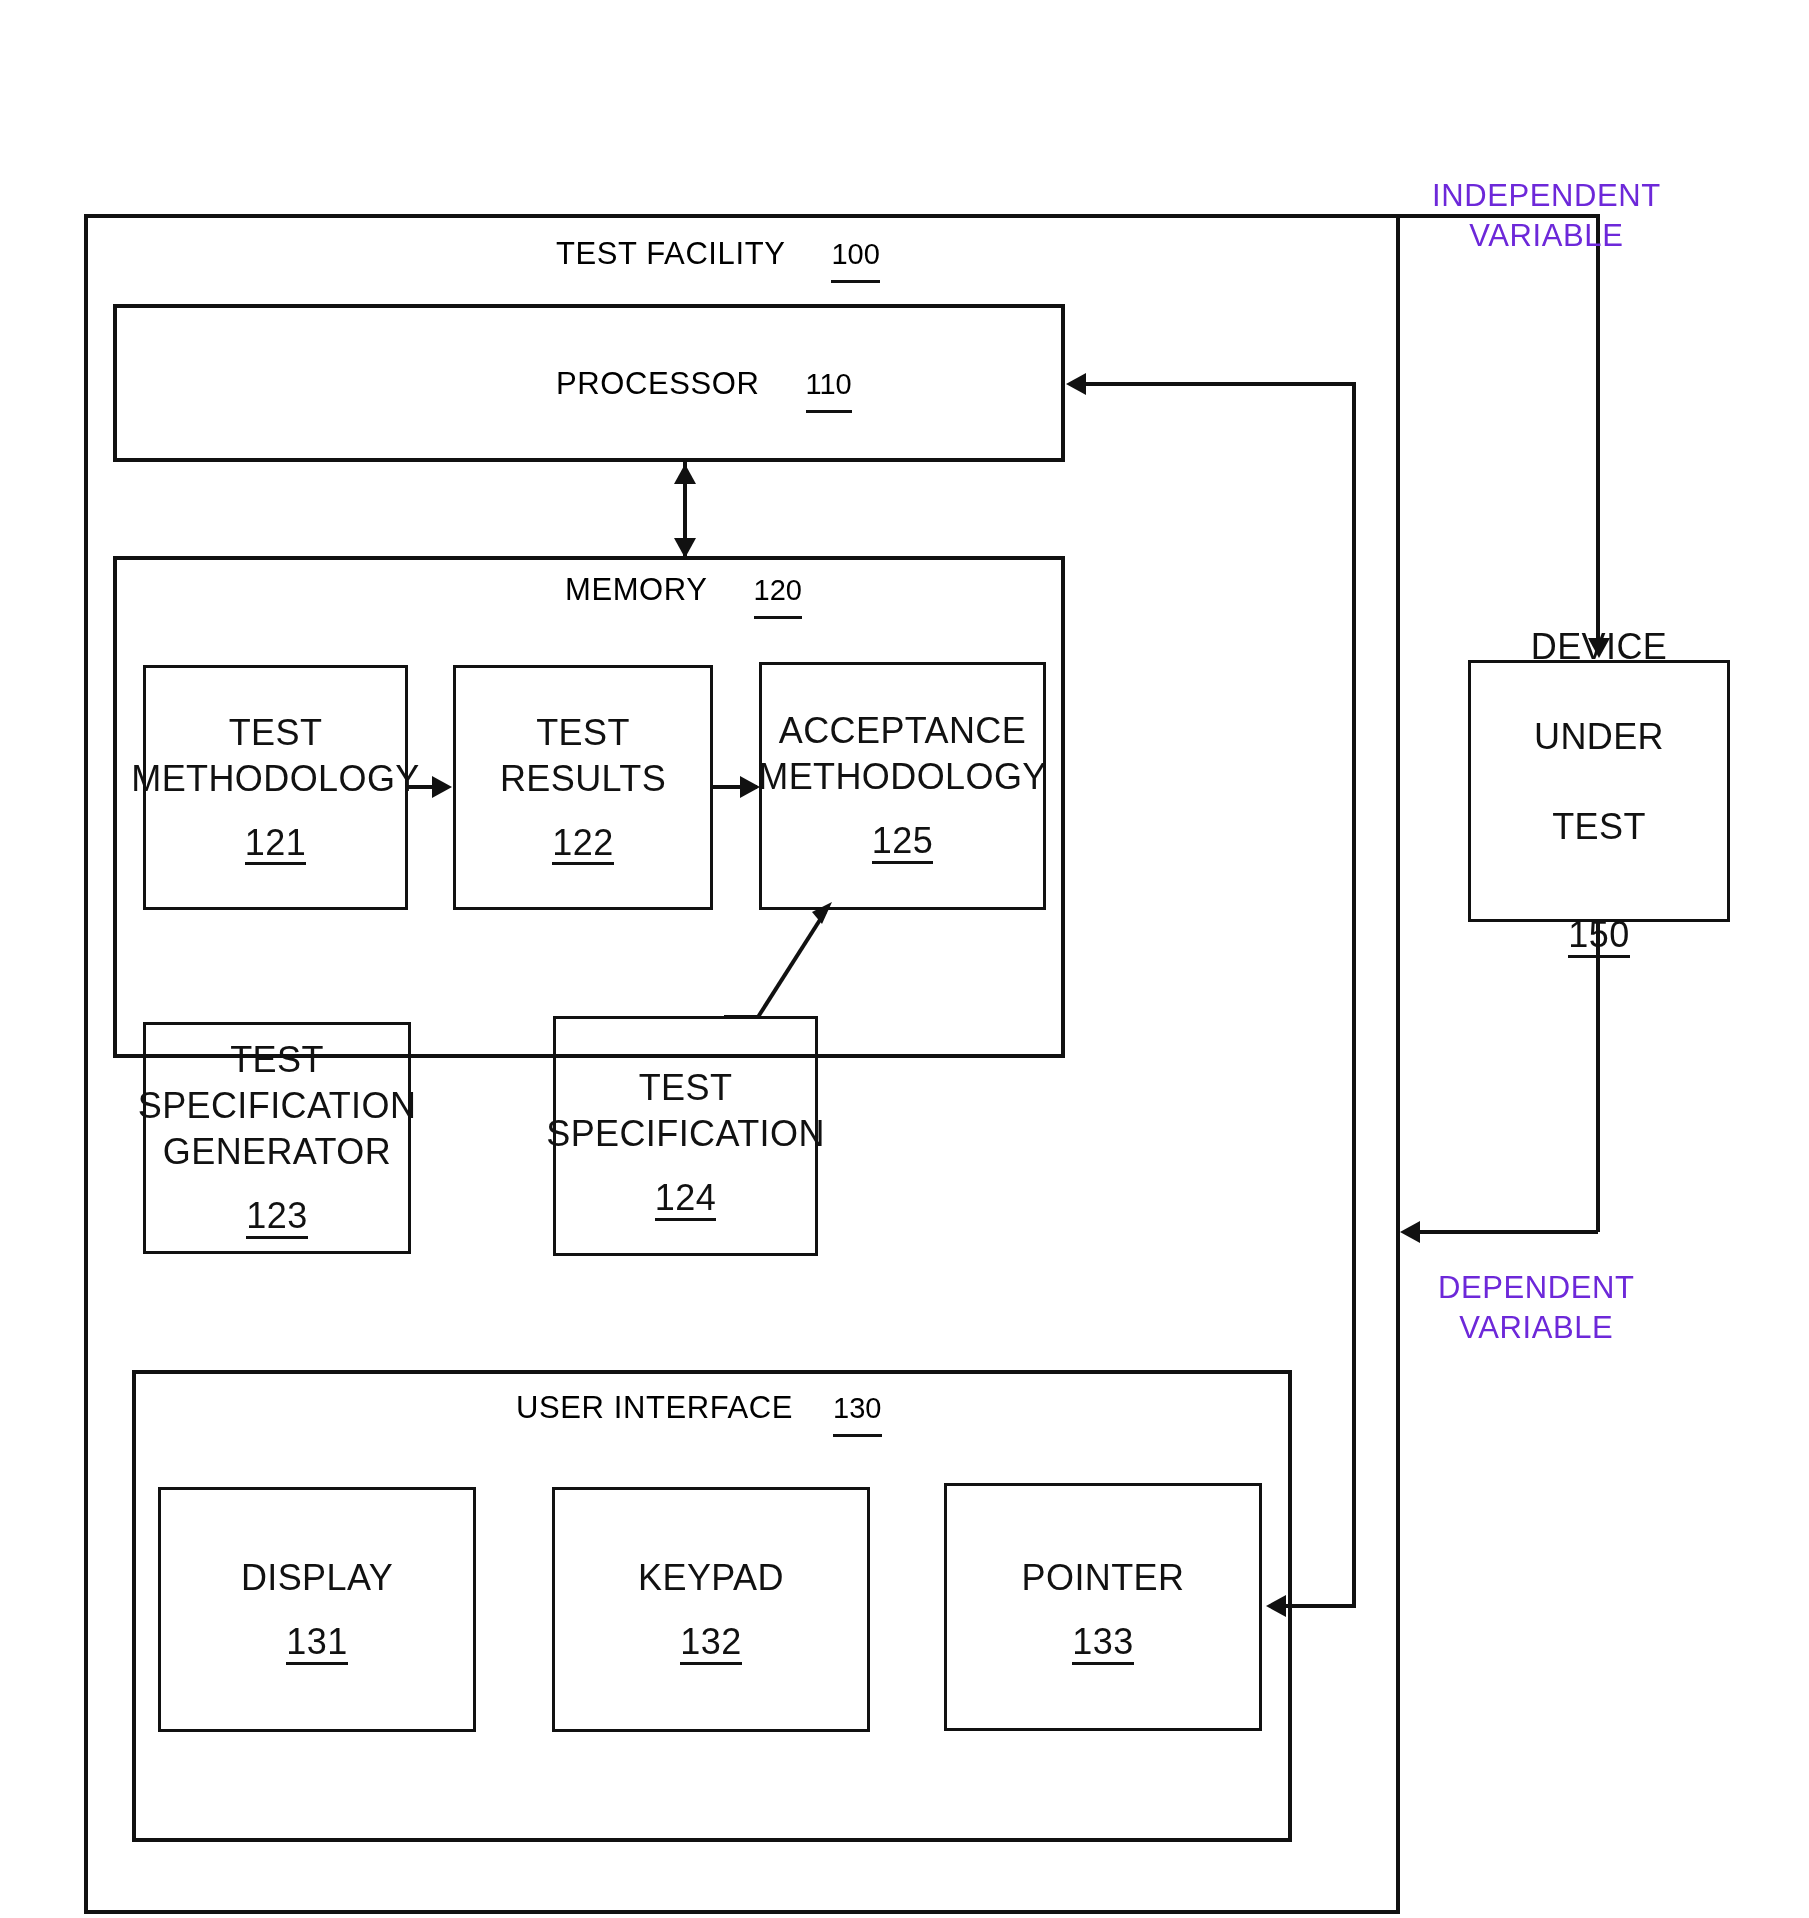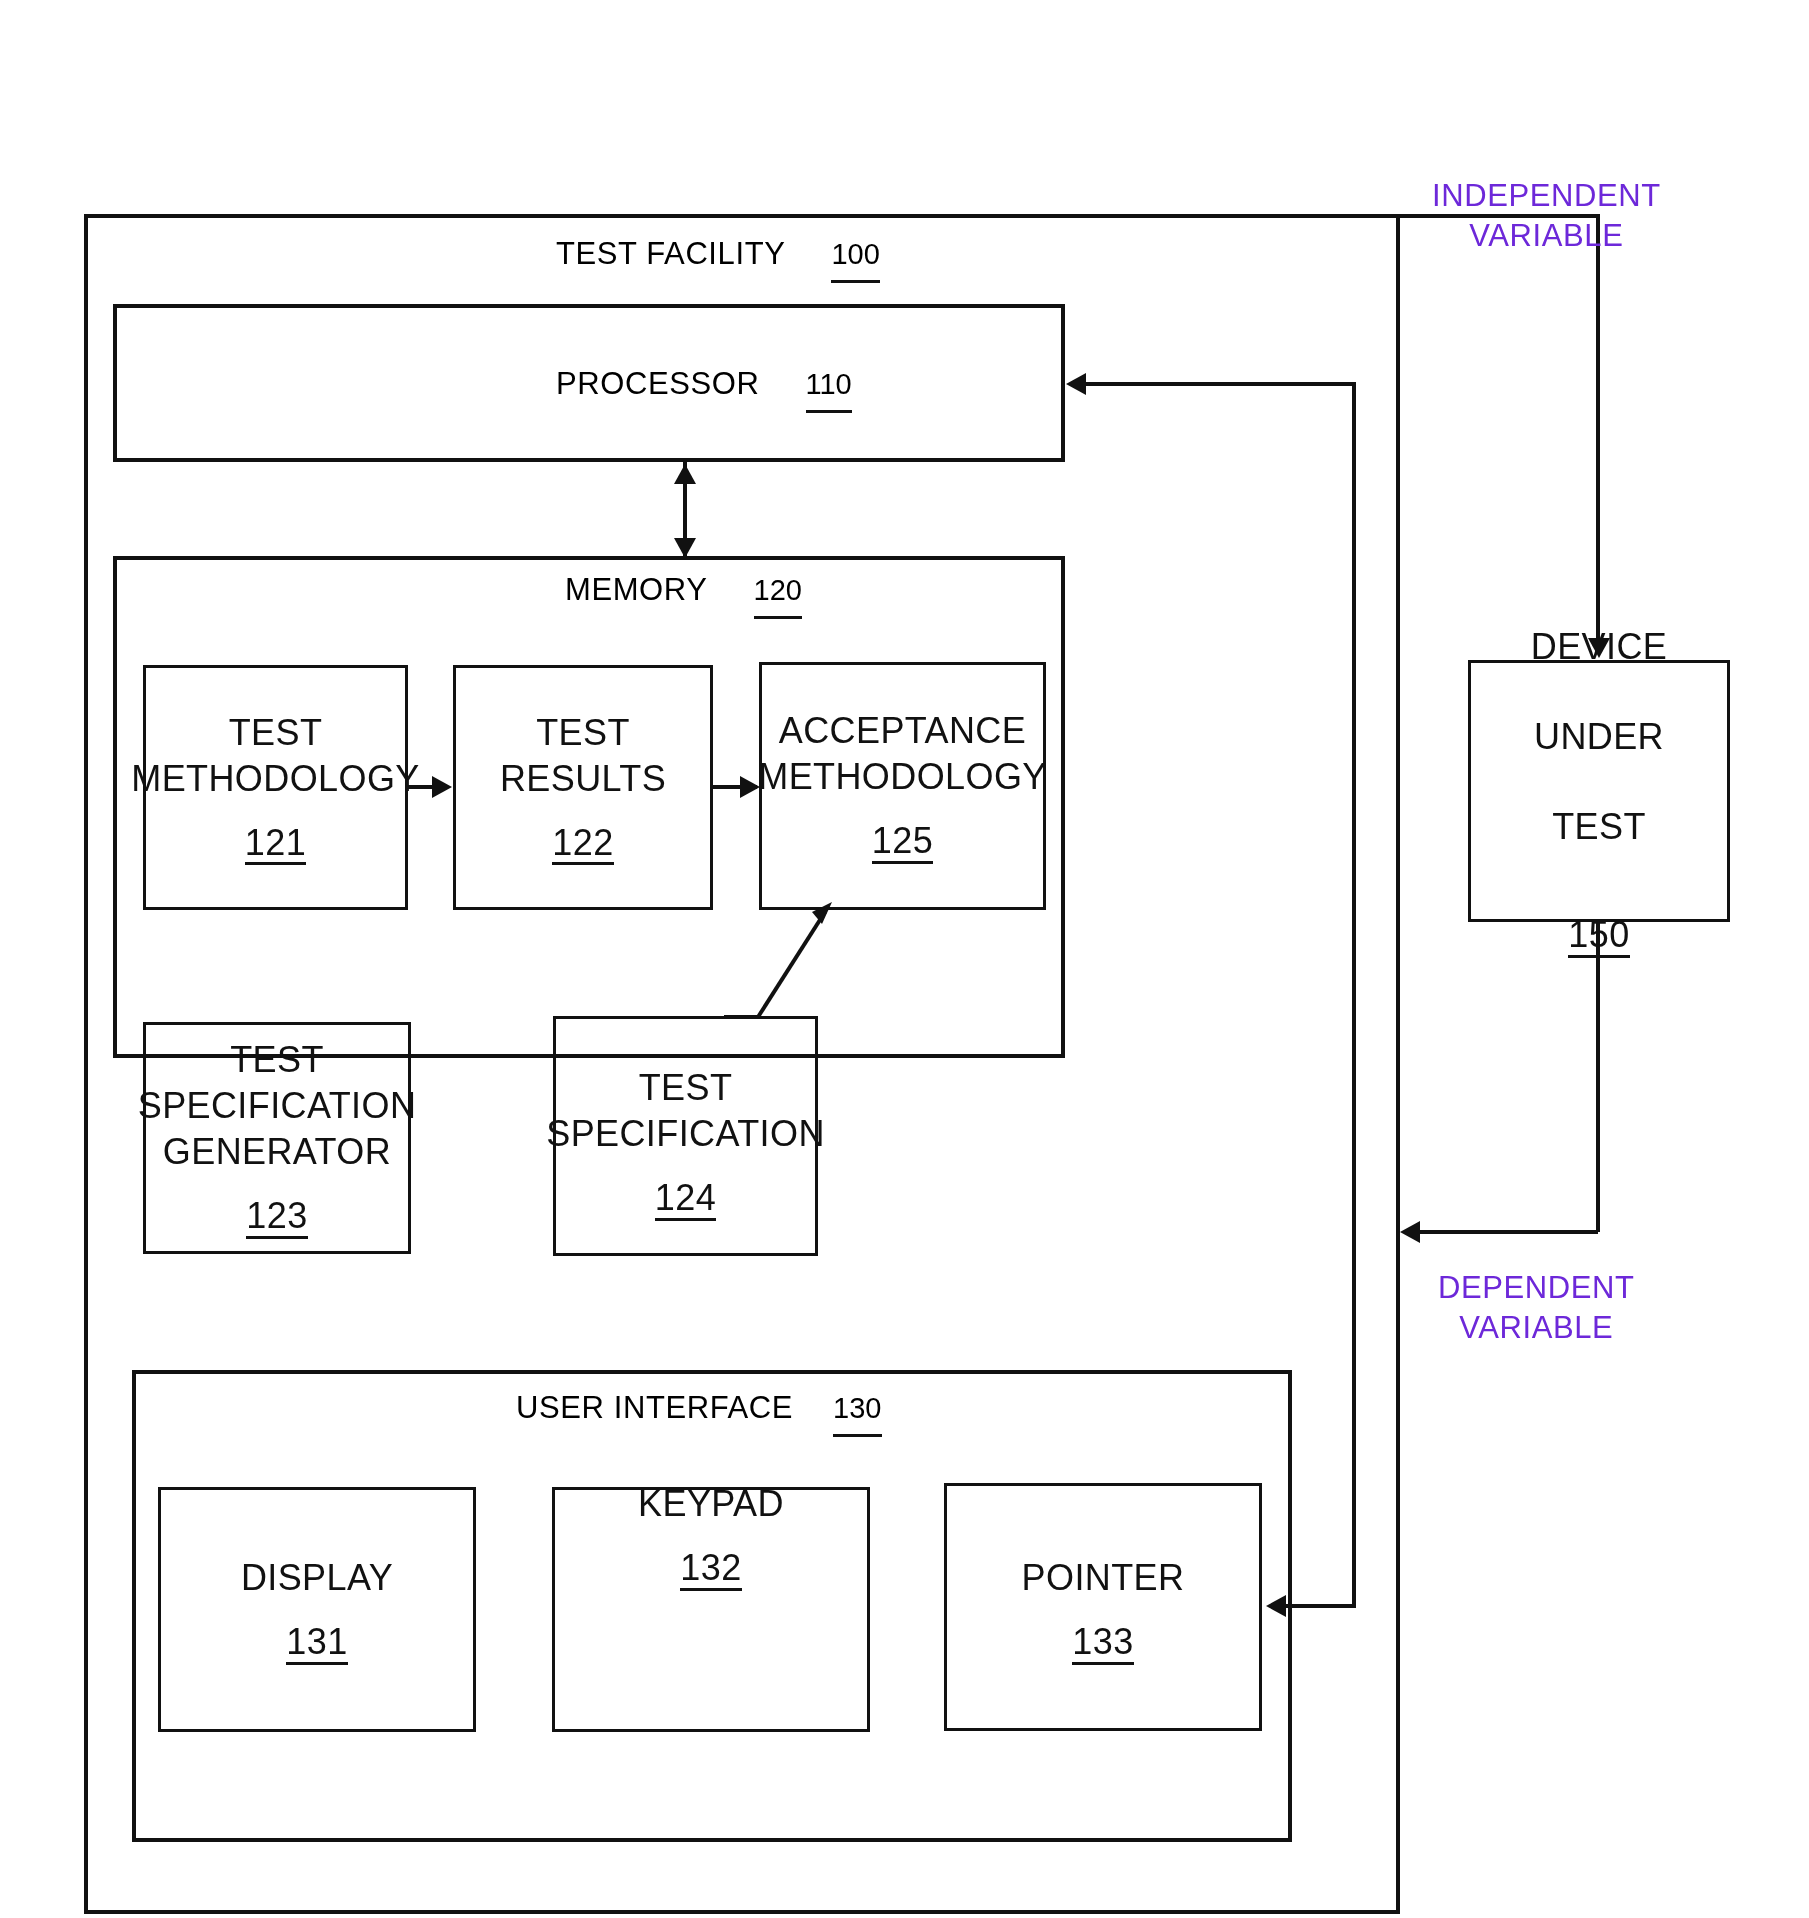"KEYPAD" div.boxtext { top: 1436px -> 1510px }
